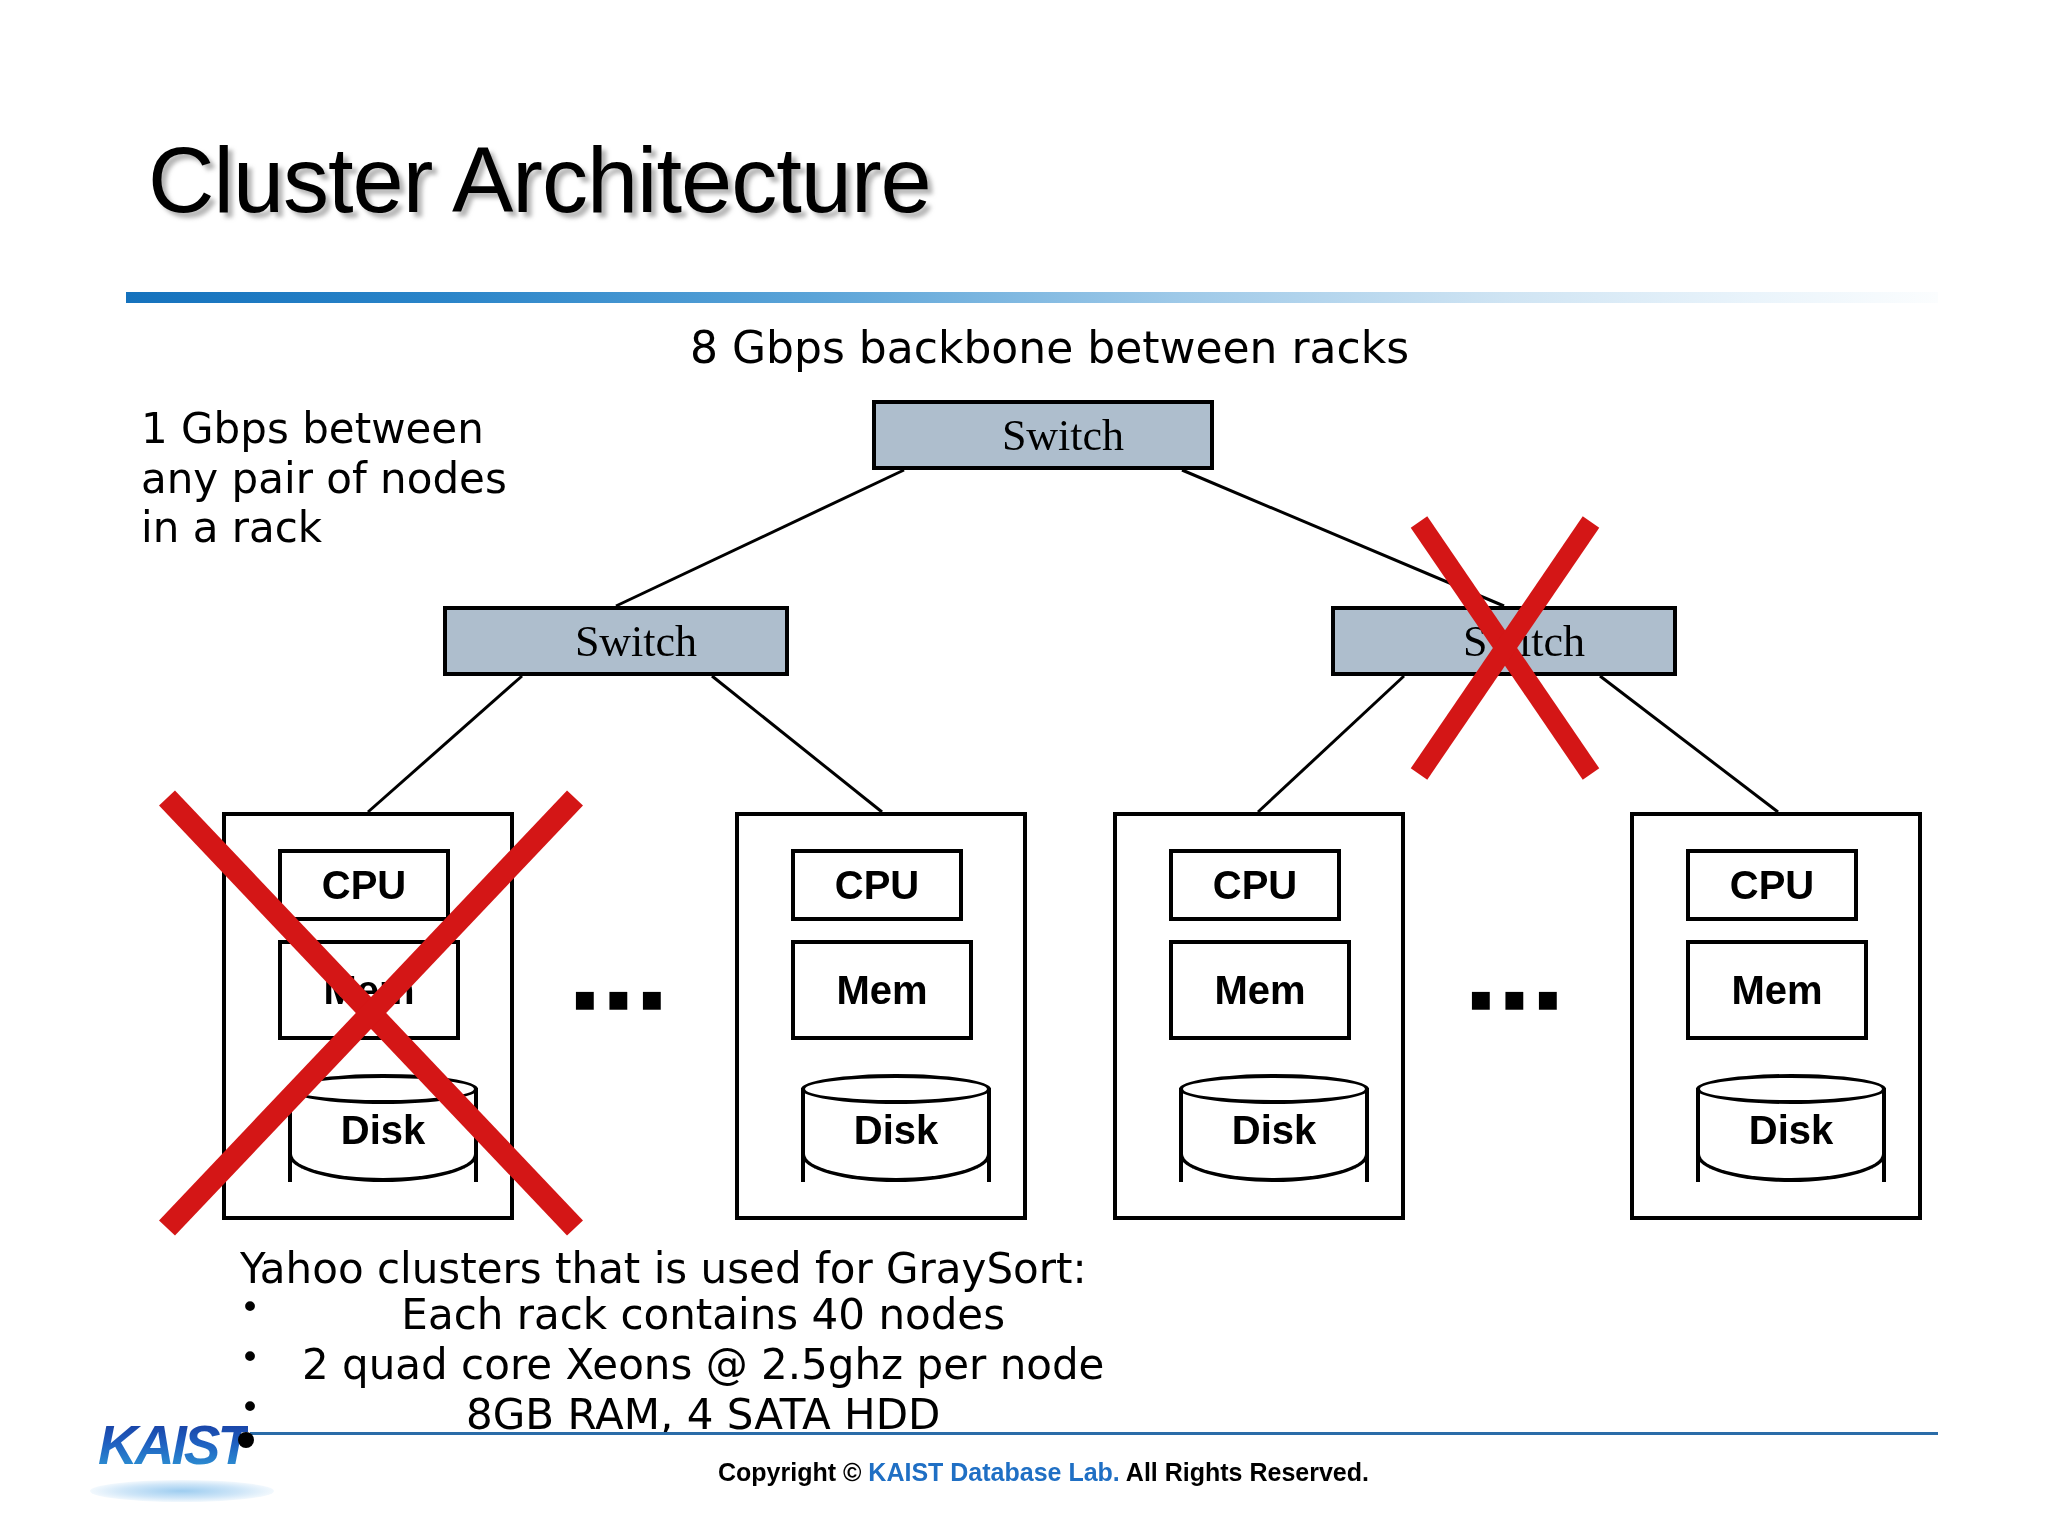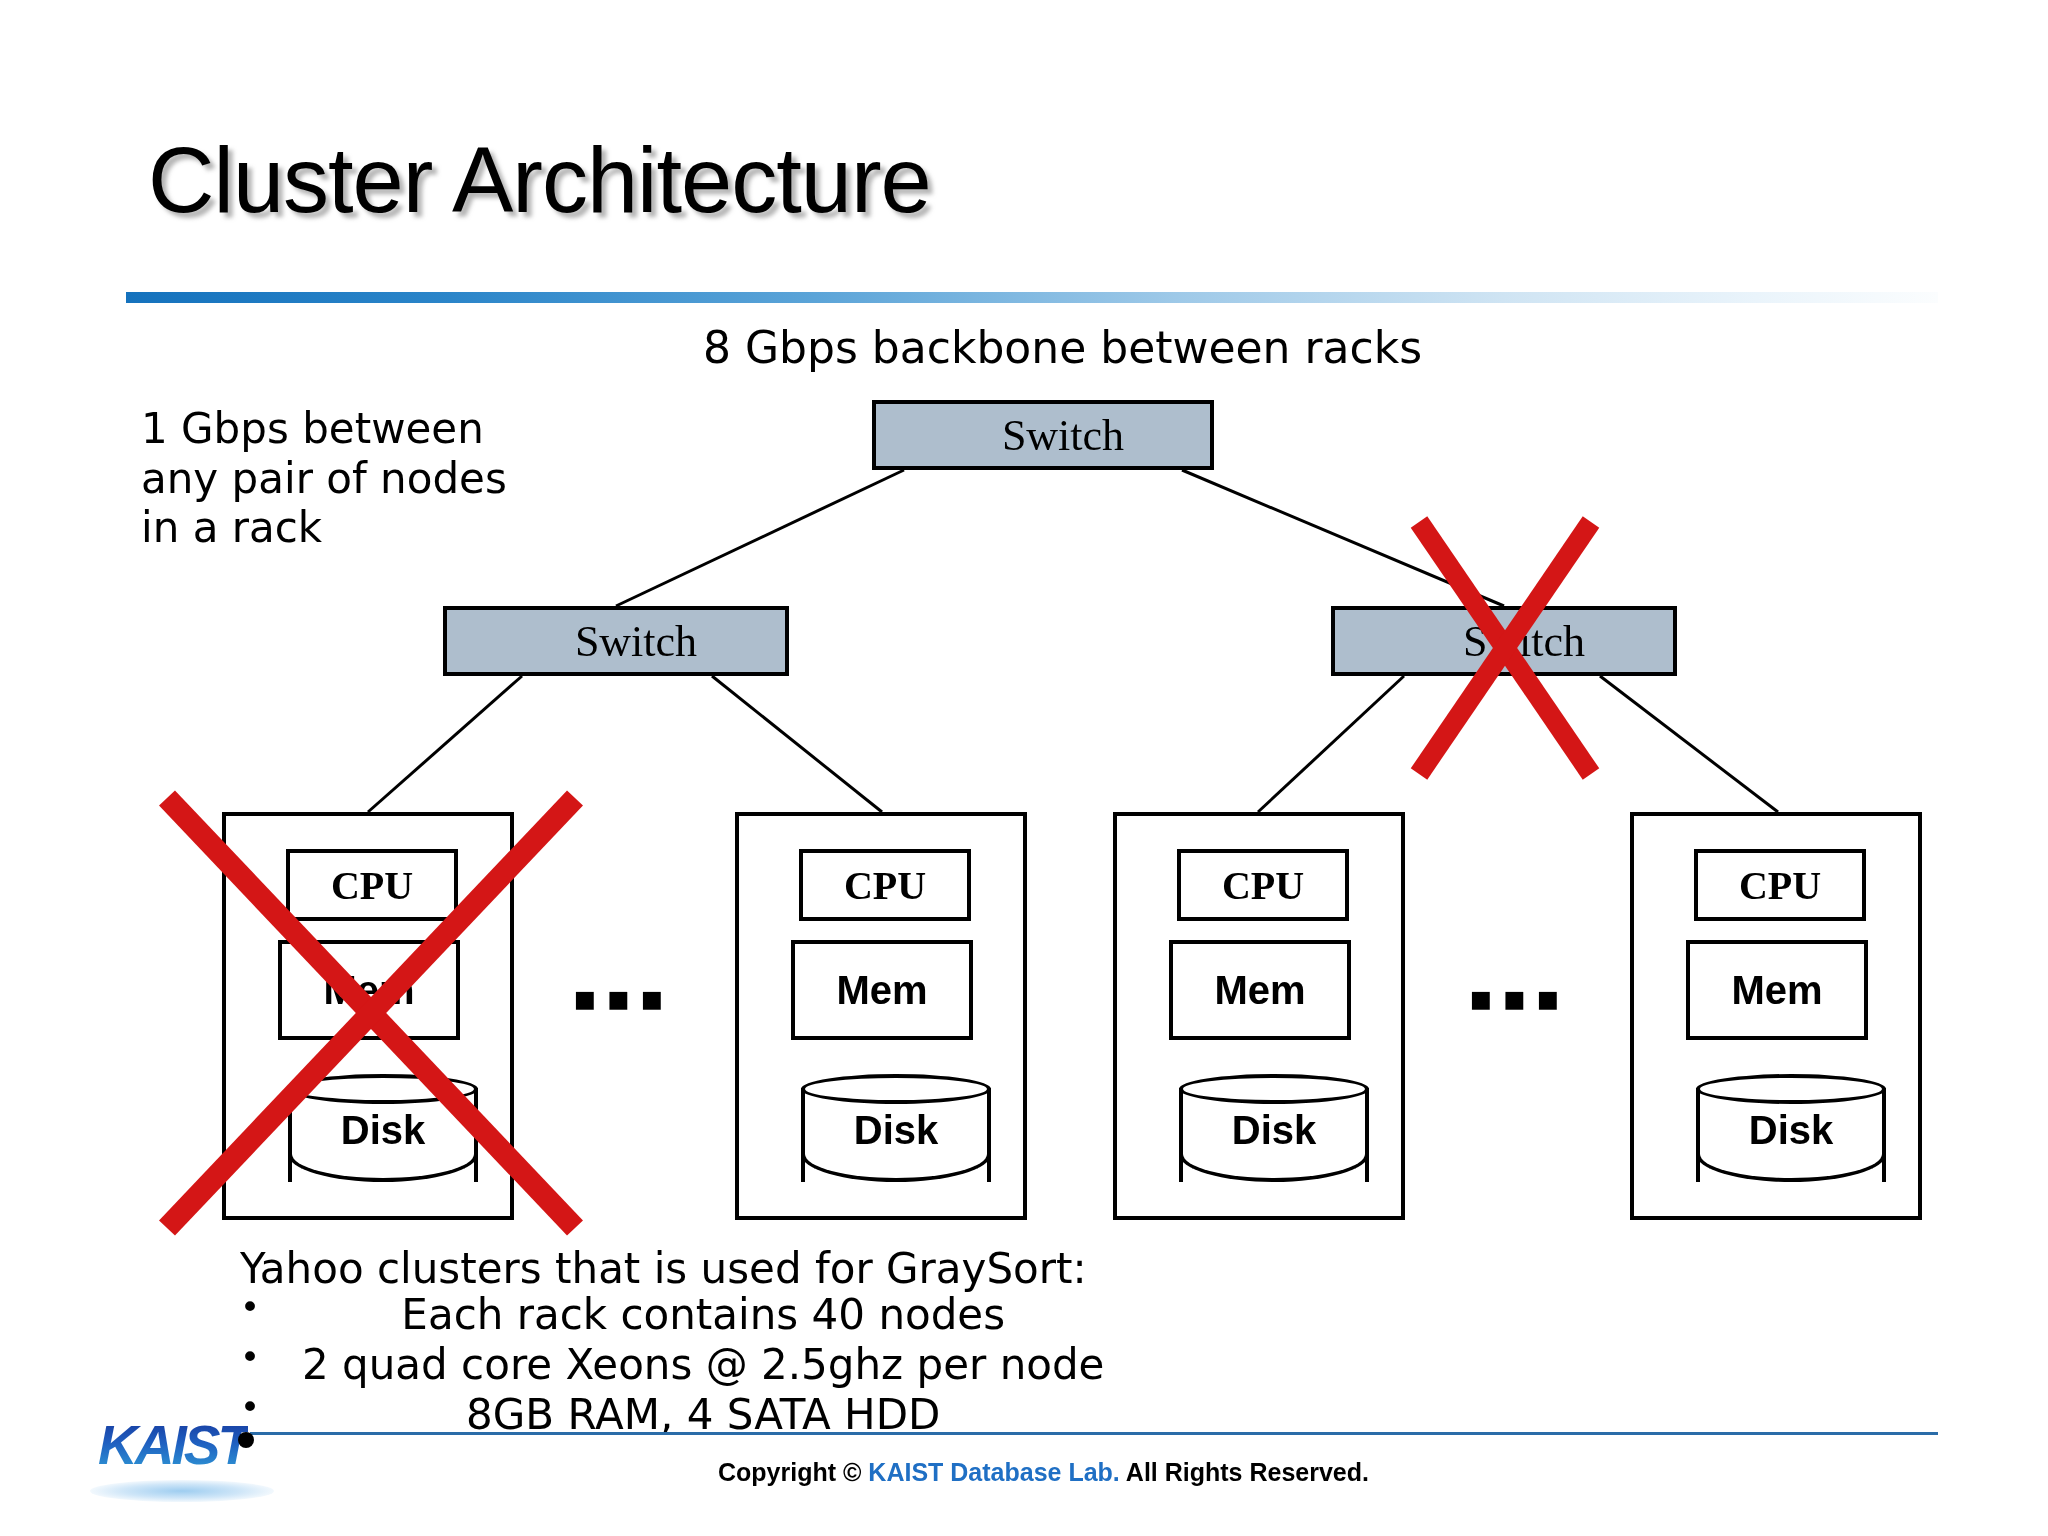"8 Gbps backbone between racks" #backbone-label { margin-left: 13px -> none }
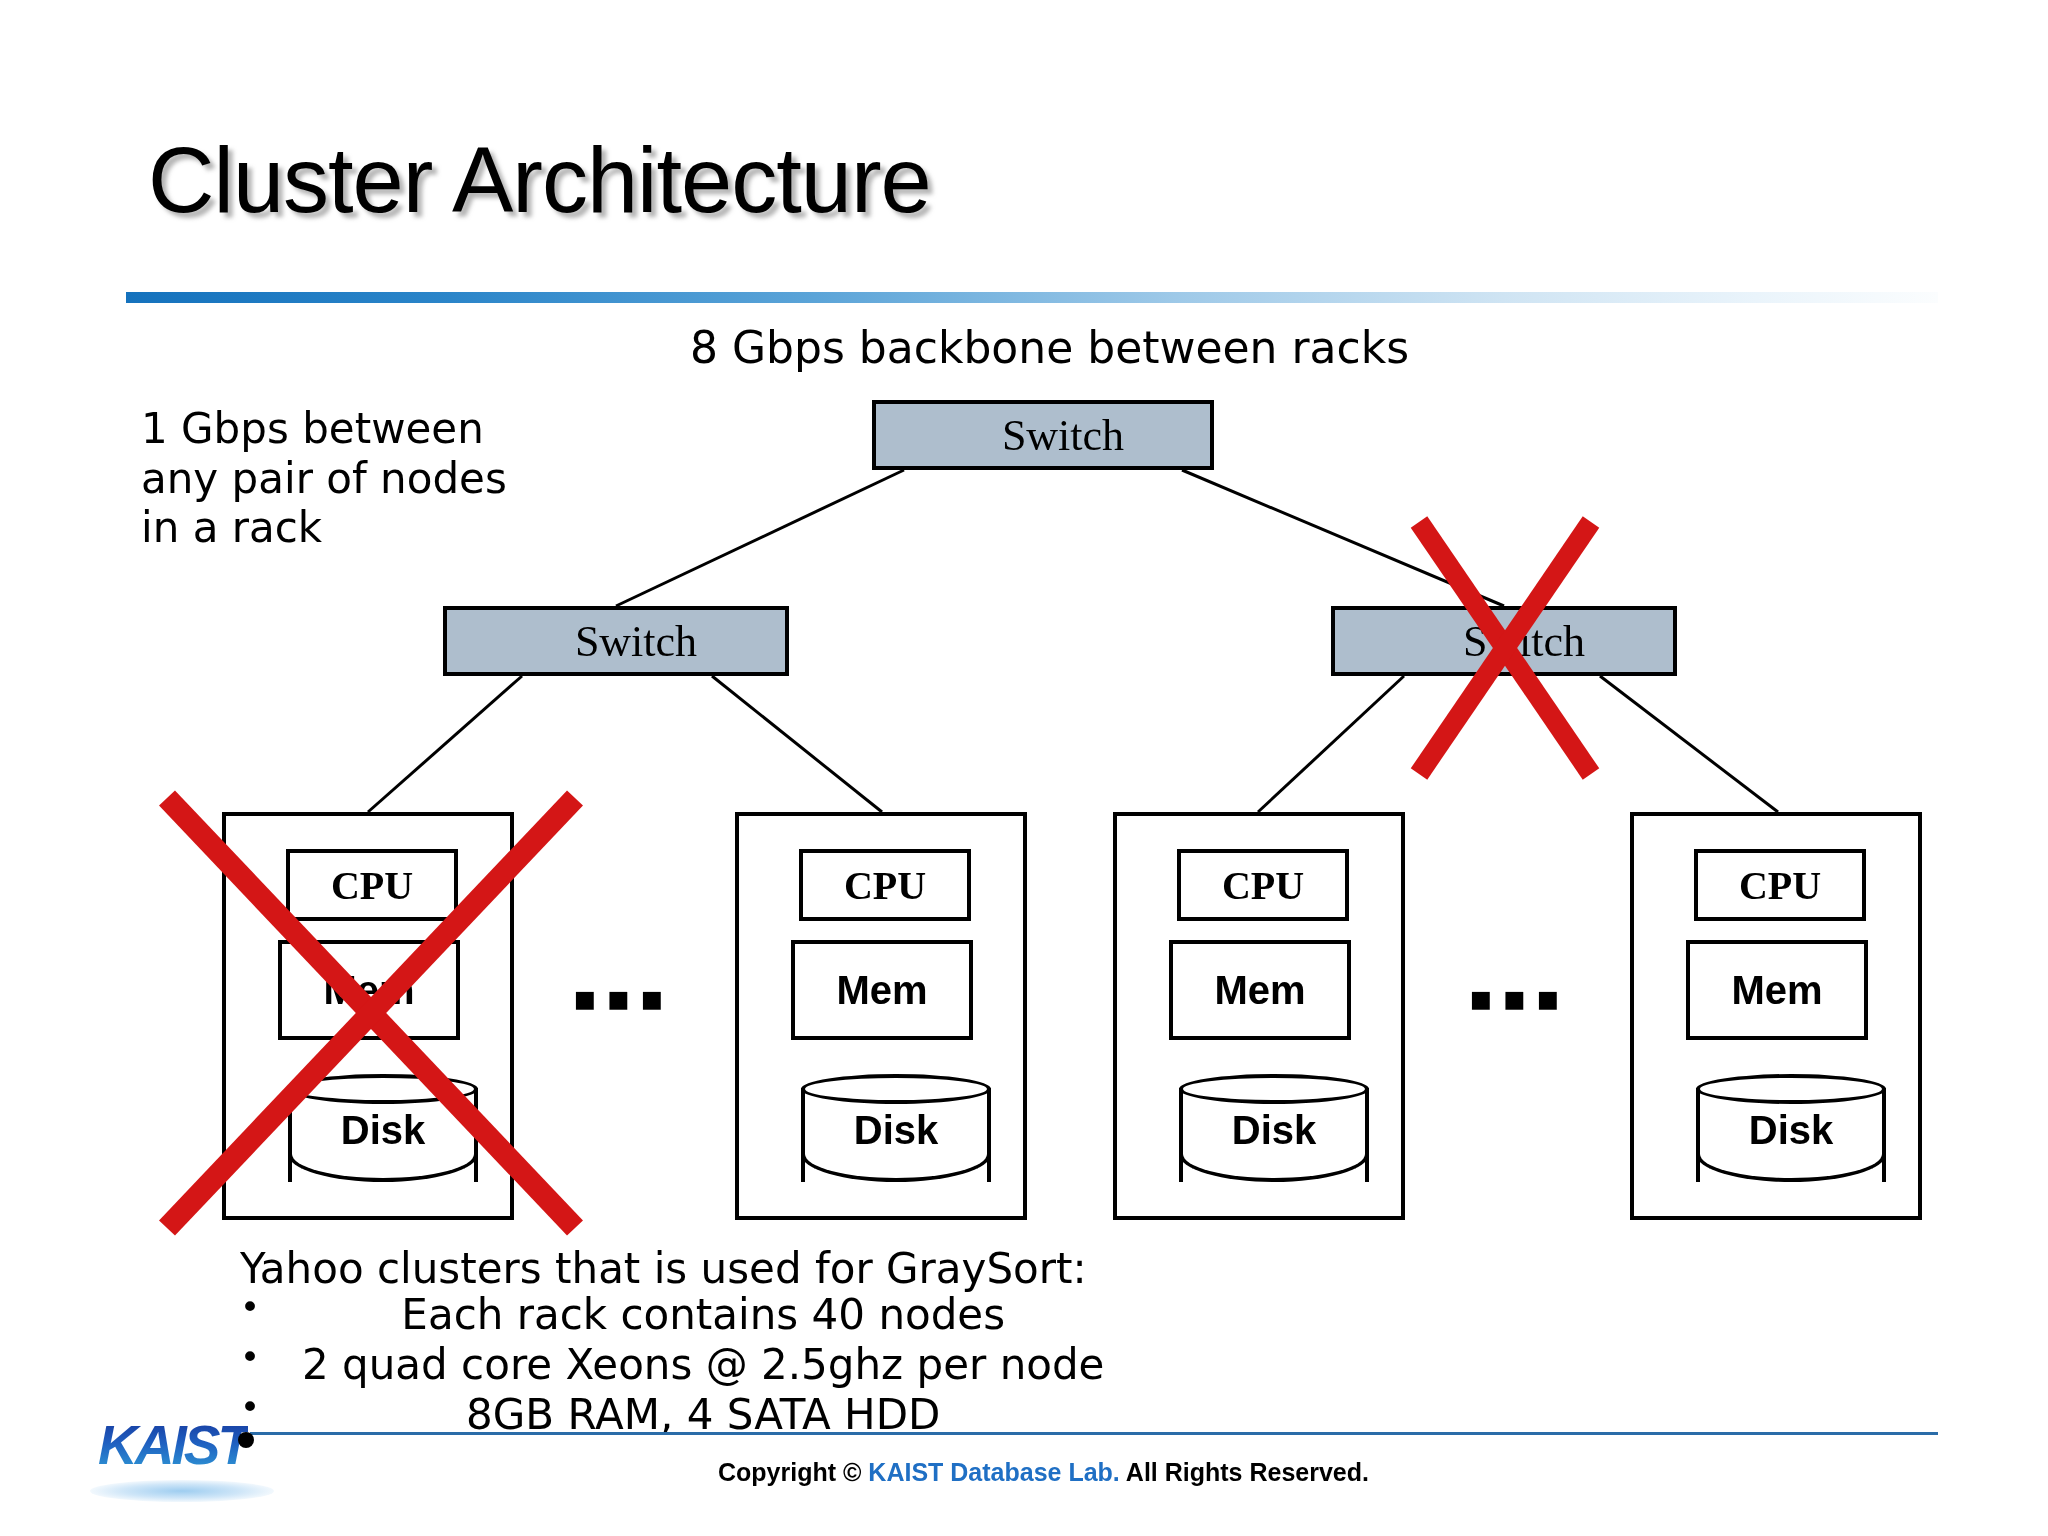"CPU" .cpu-box { font-family: Liberation Serif, serif -> none; left: 60px -> 52px }
